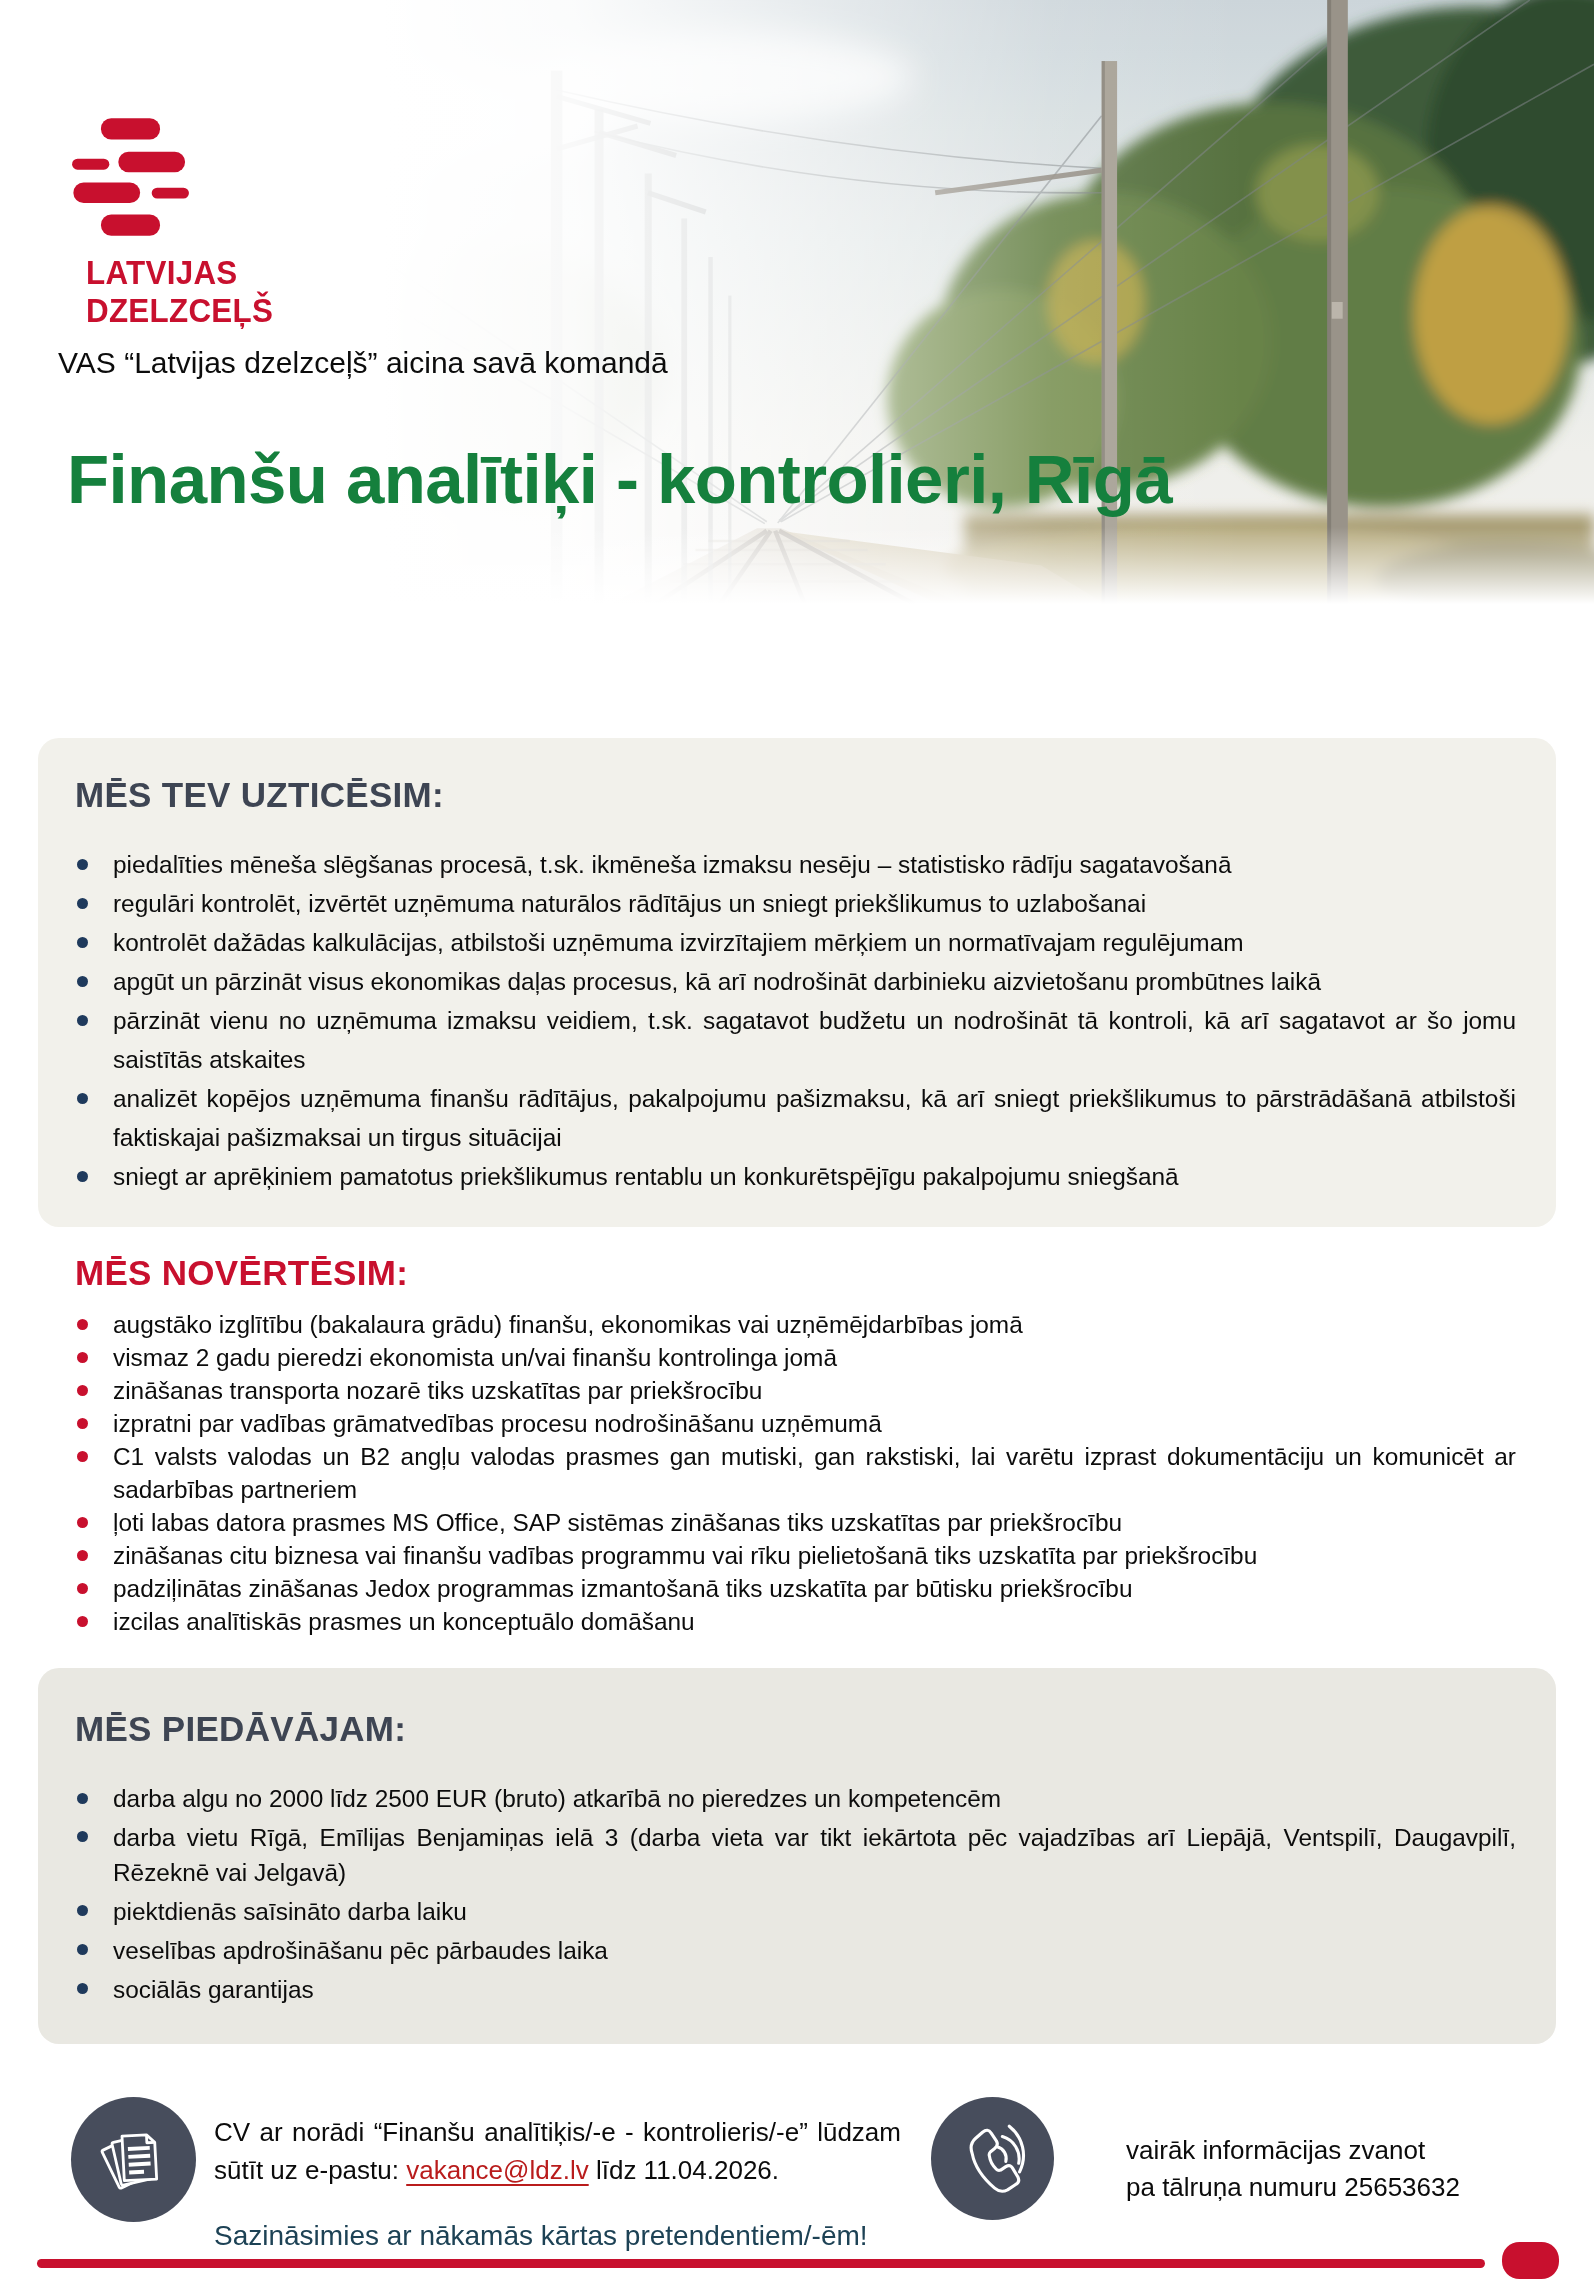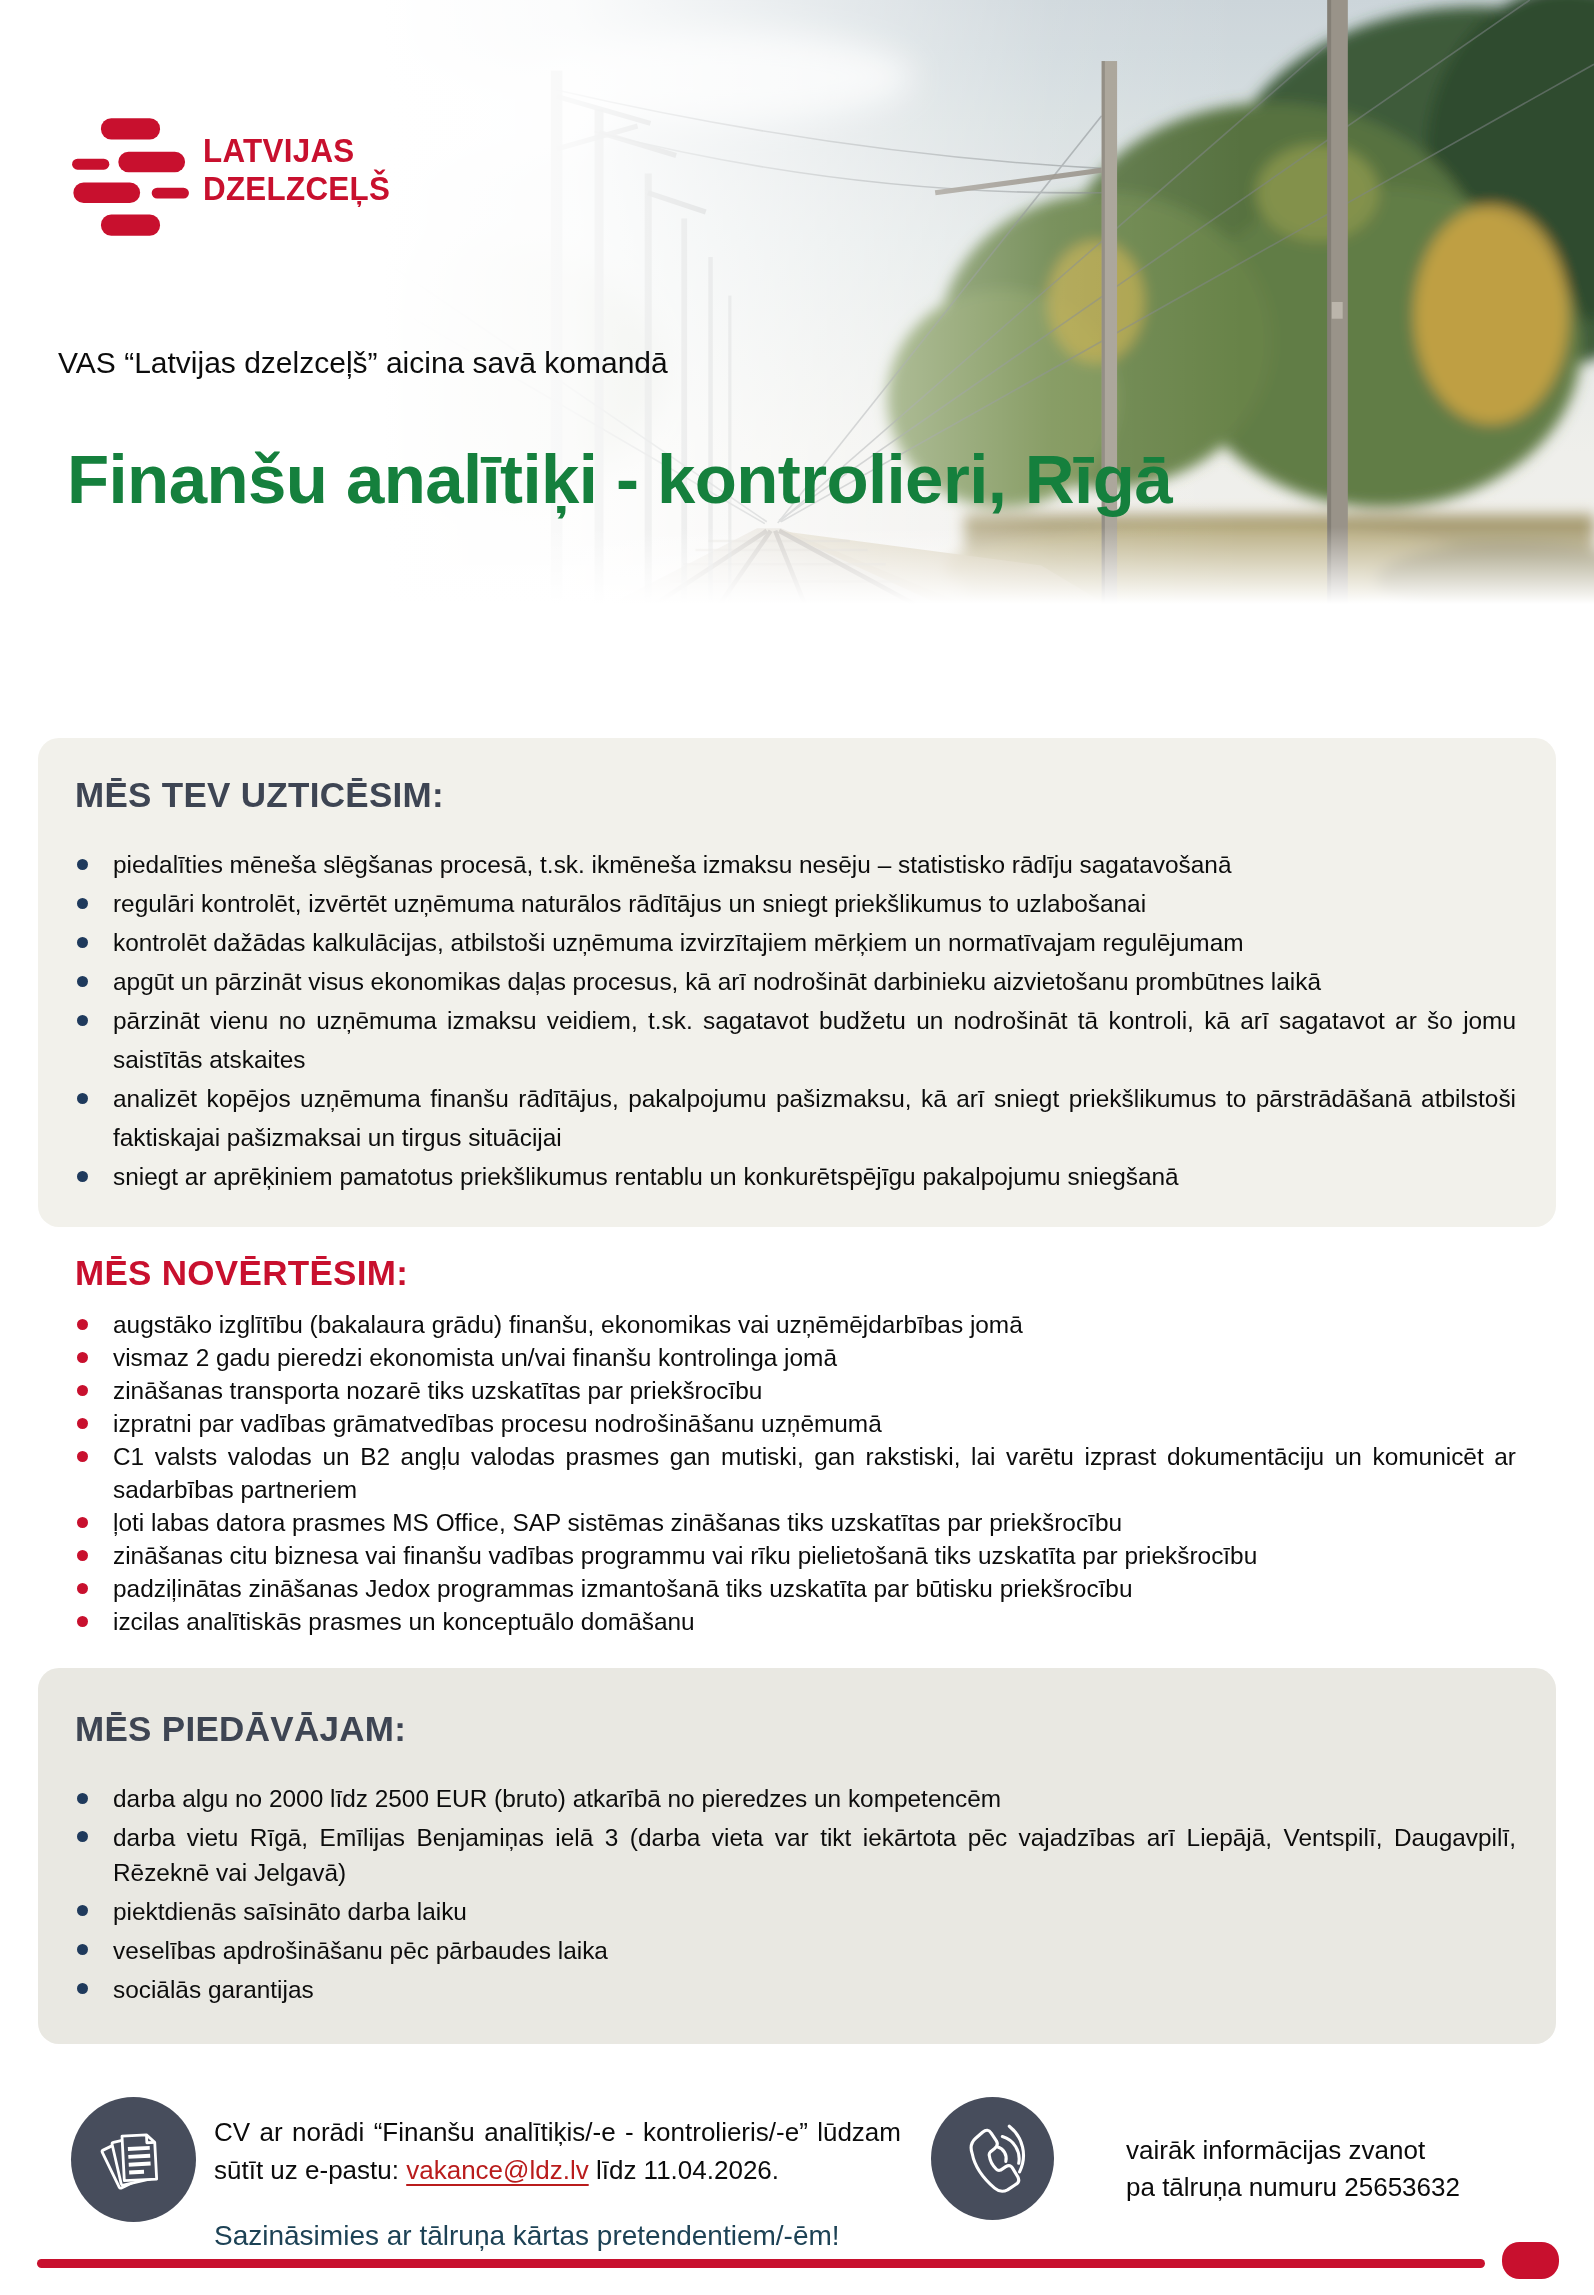"LATVIJAS" .logo { flex-direction: none -> column }
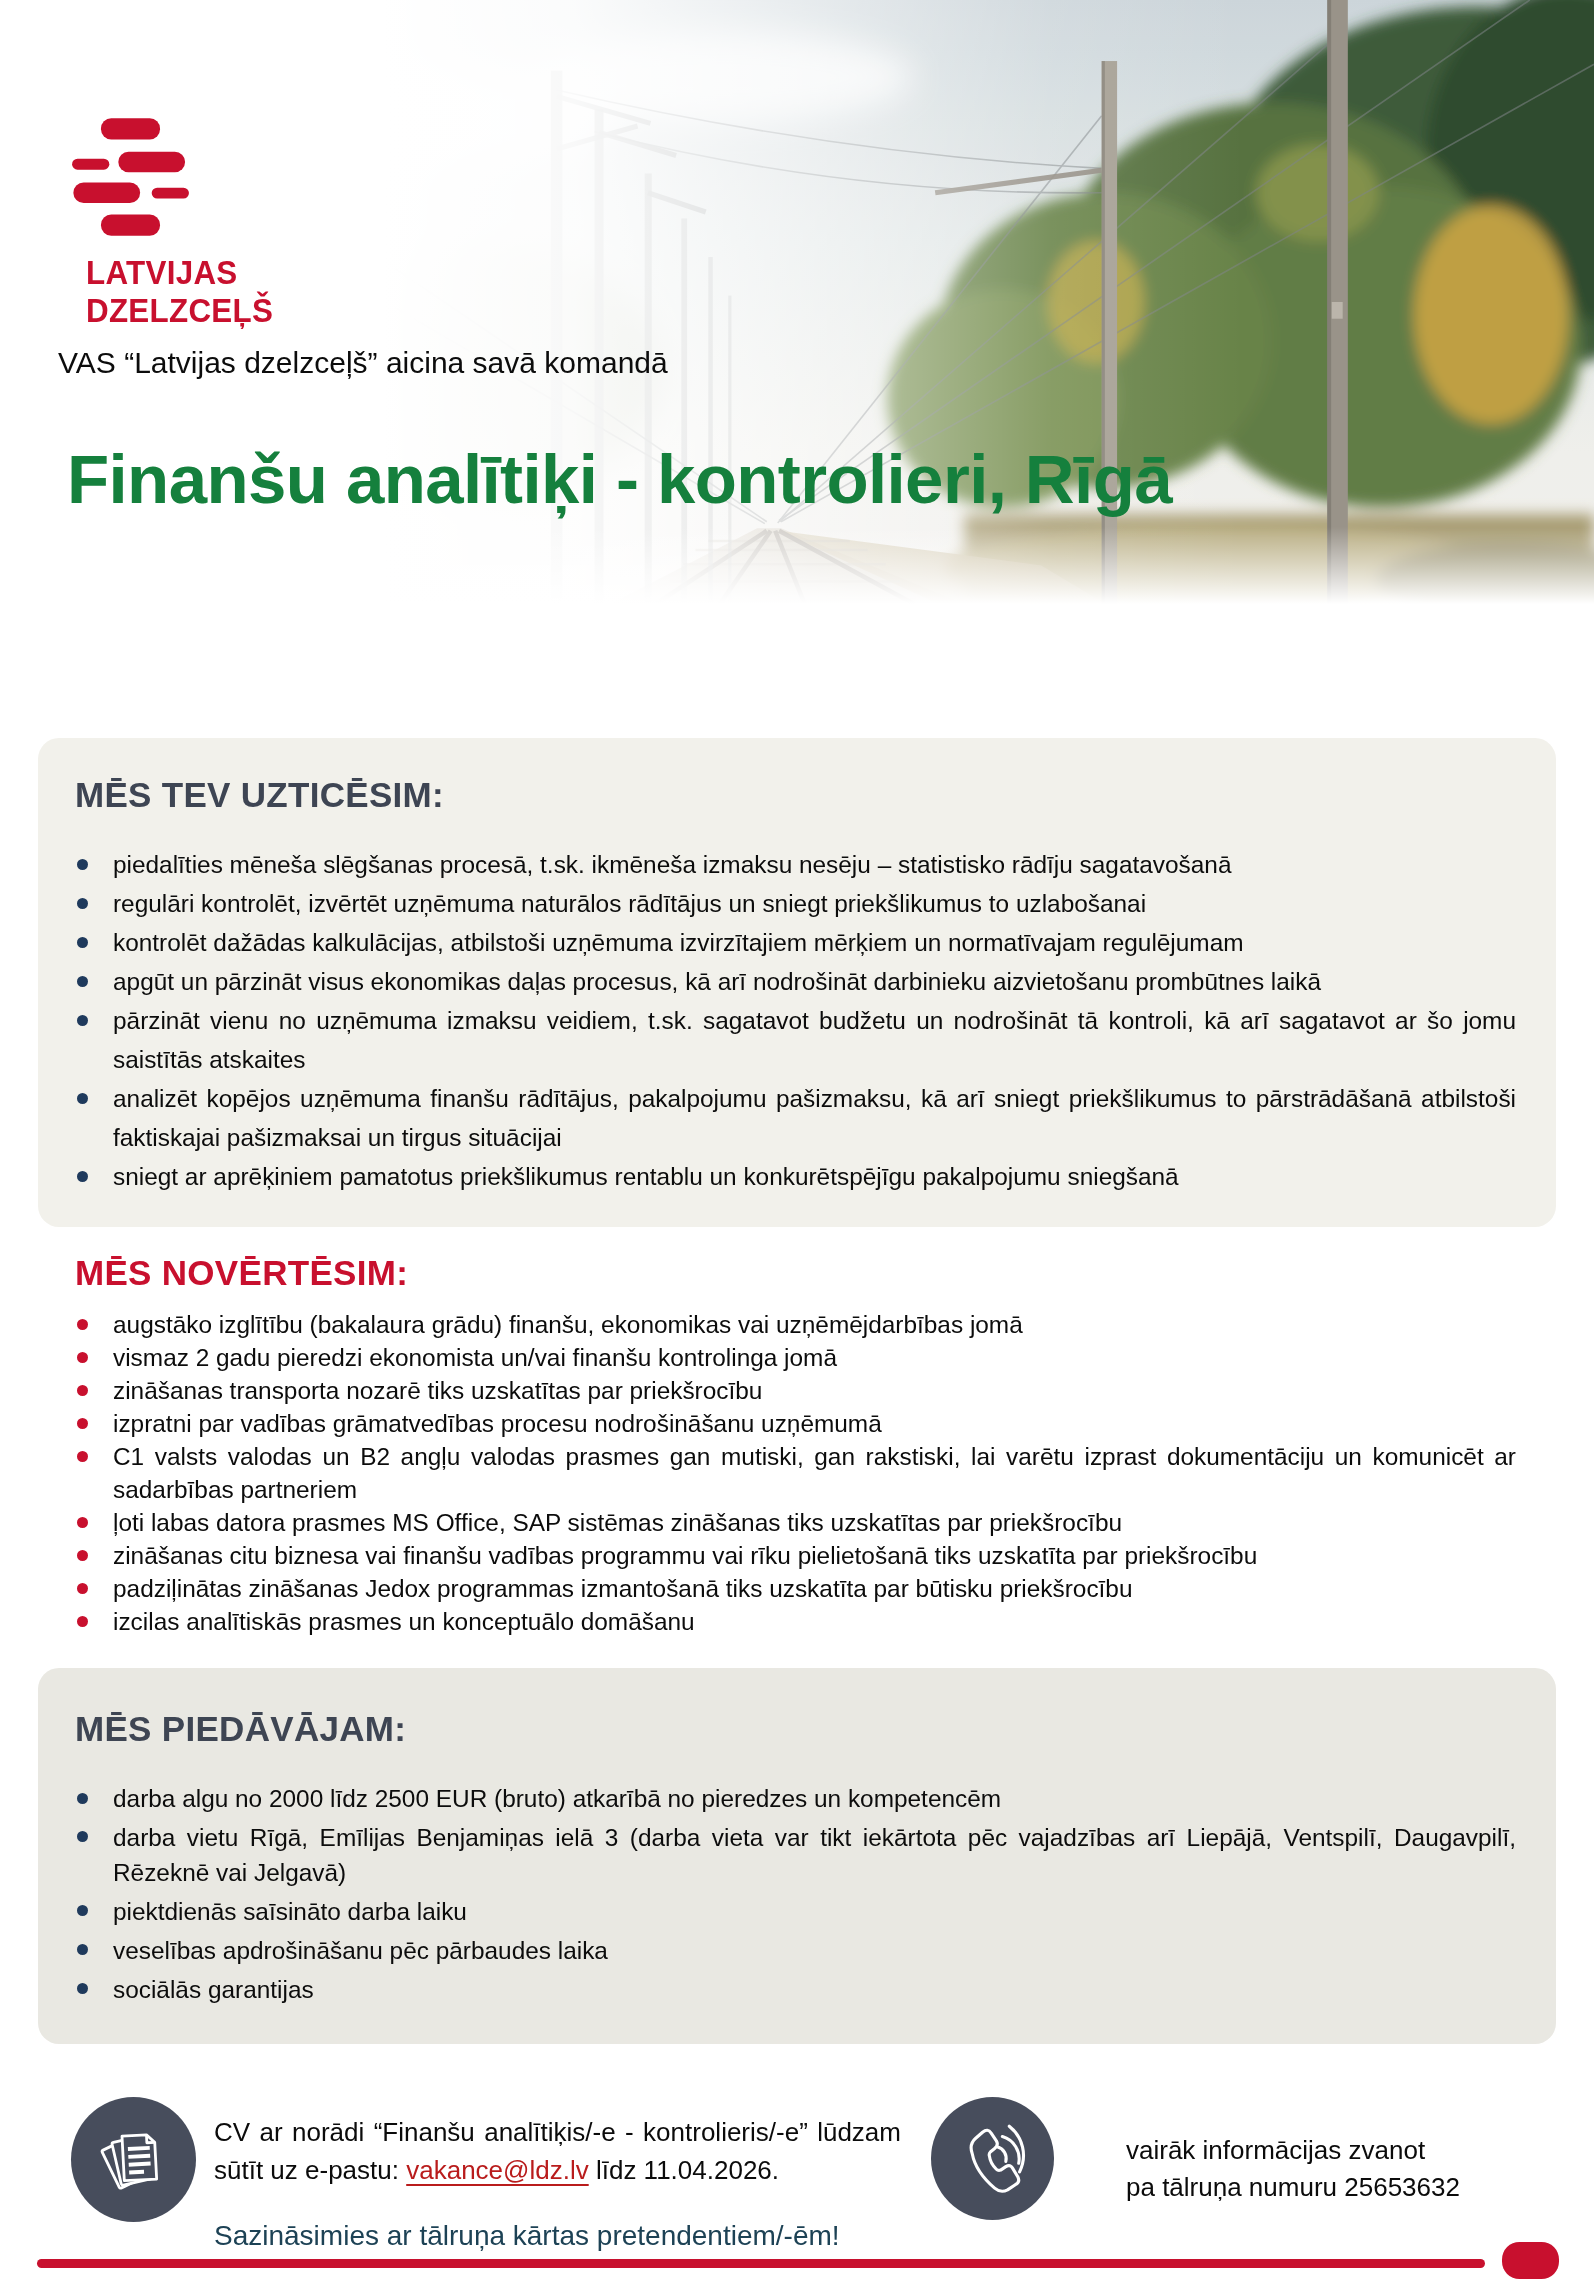"Sazināsimies ar tālruņa kārtas" div.followup { text: tālruņa -> nākamās }
